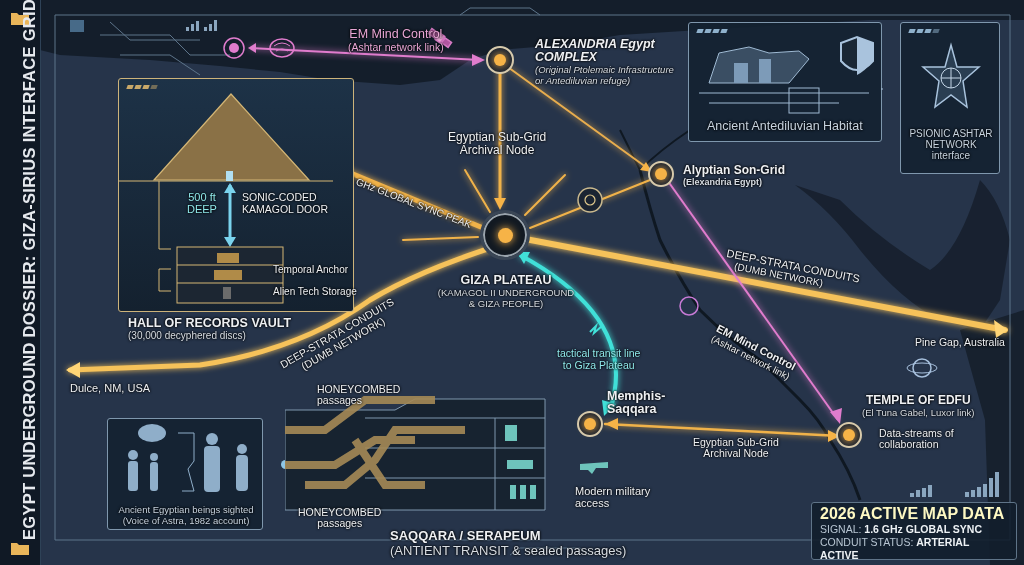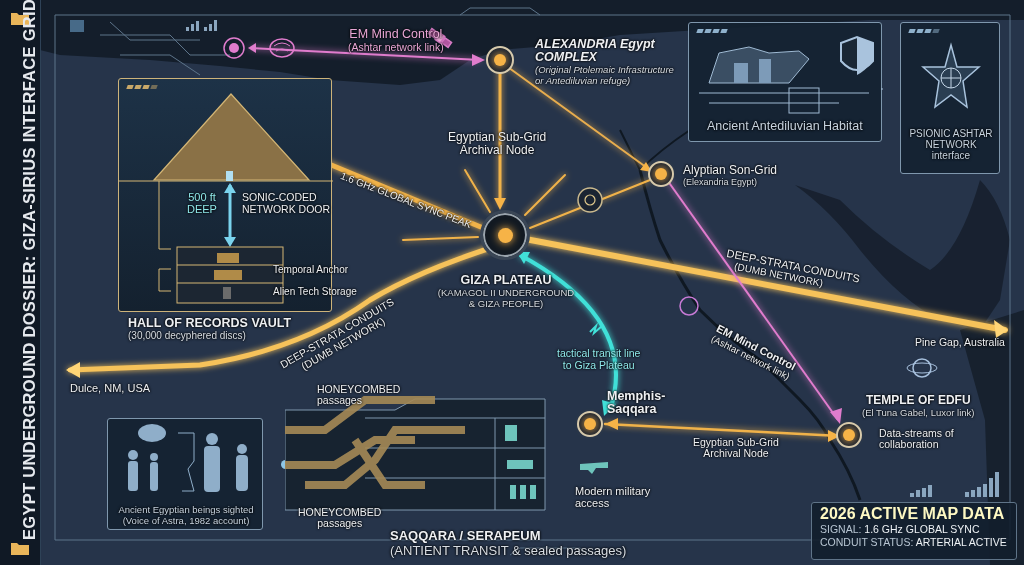"Alyptian Son-Grid" div.lbl { font-weight: none -> bold }
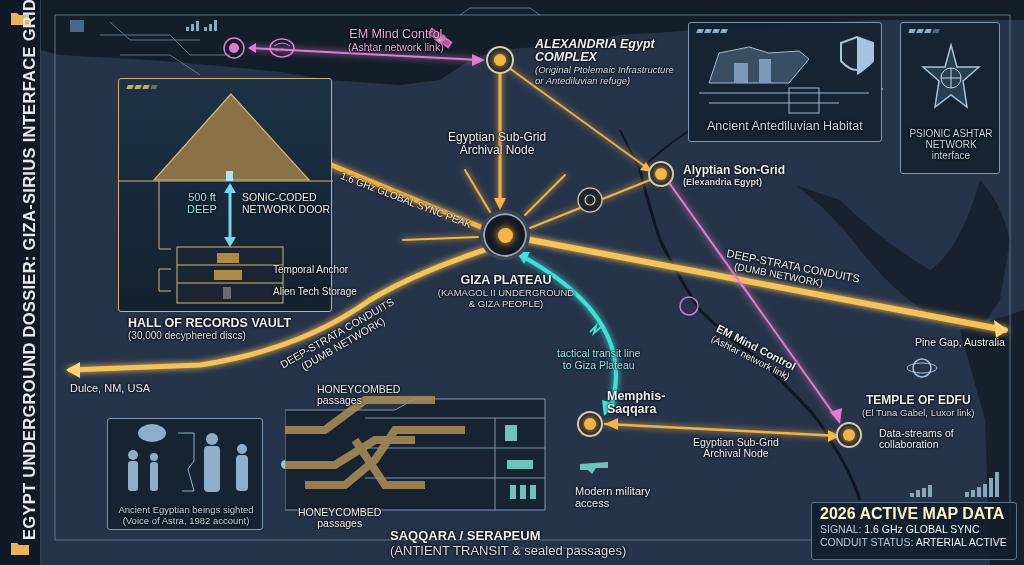"500 ft" div.panel { width: 214px -> 236px }
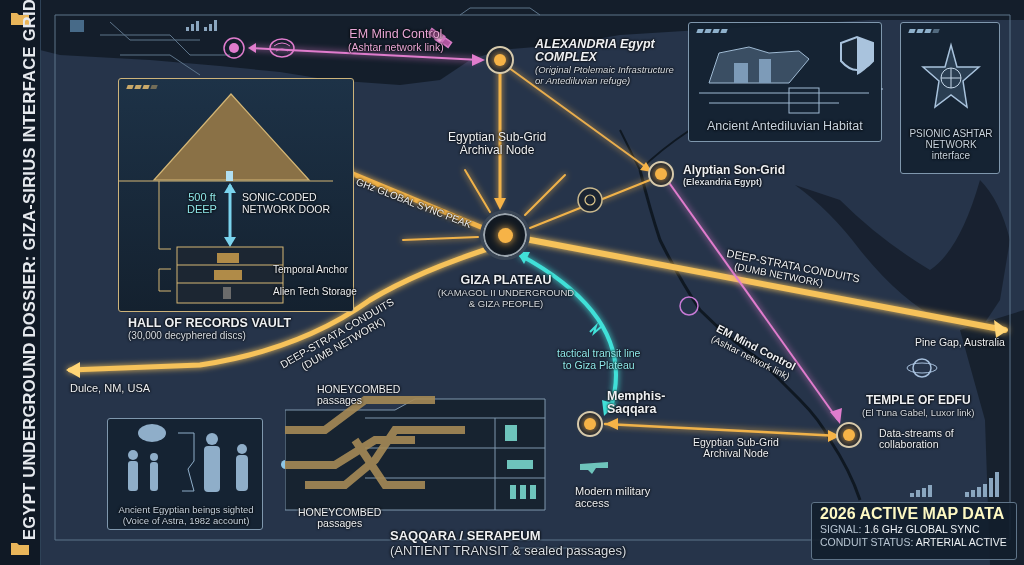"NETWORK DOOR" div { text: NETWORK -> KAMAGOL }
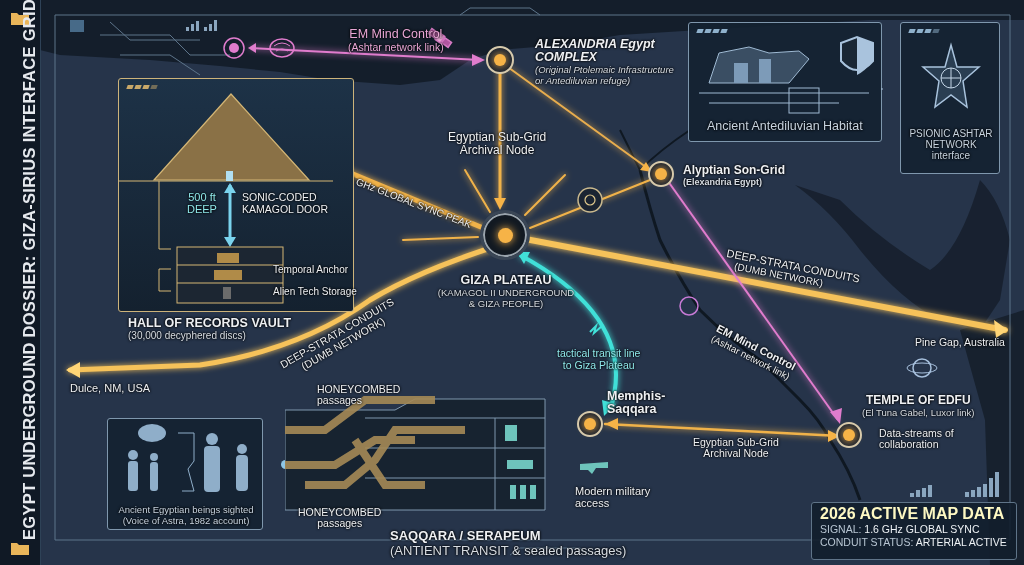"1.6 GHz GLOBAL SYNC" .datapanel .r b { font-weight: normal -> bold }
